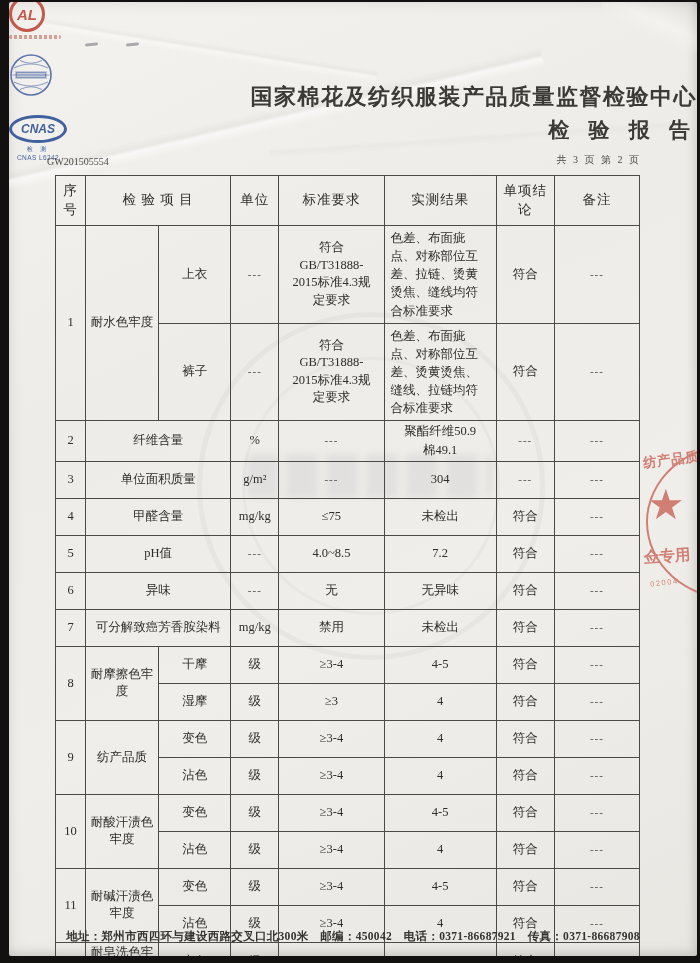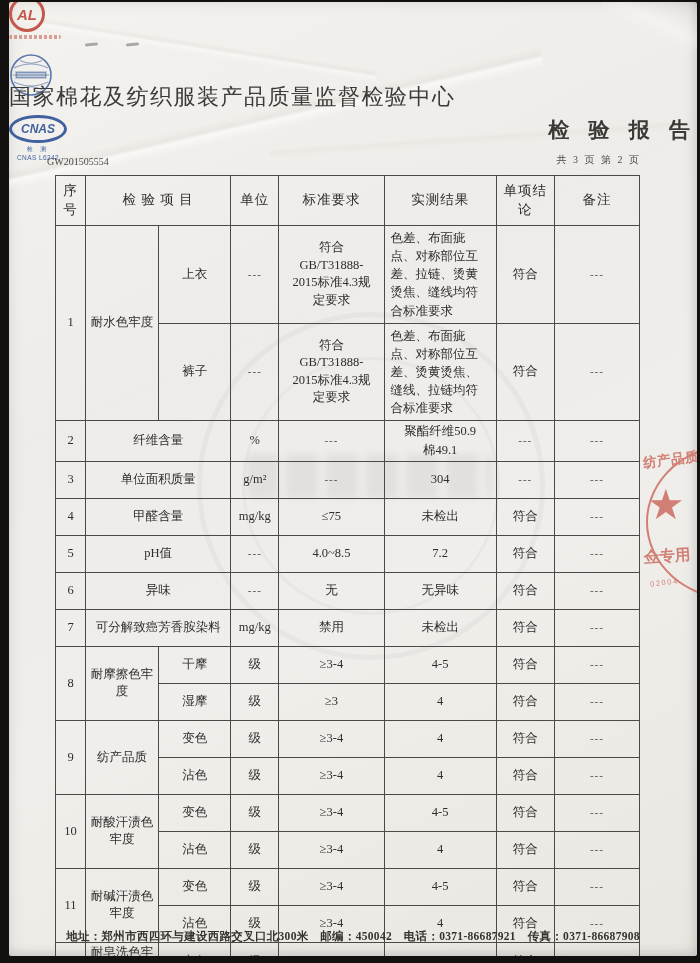"国家棉花及纺织服装产品质量监督检验中心" .center-name { font-weight: 400 -> 700; text-align: left -> right }
